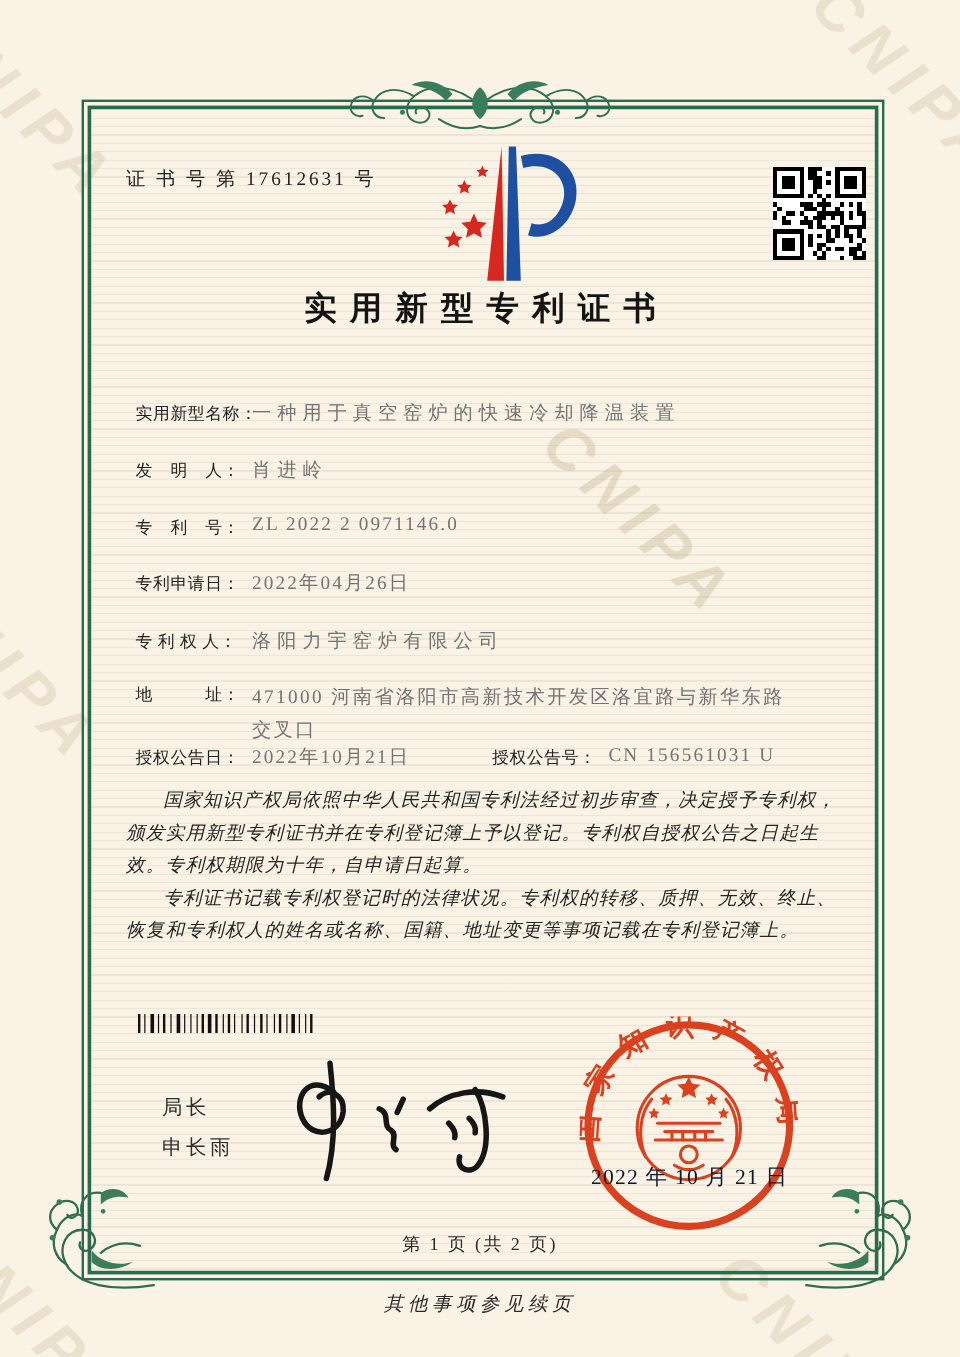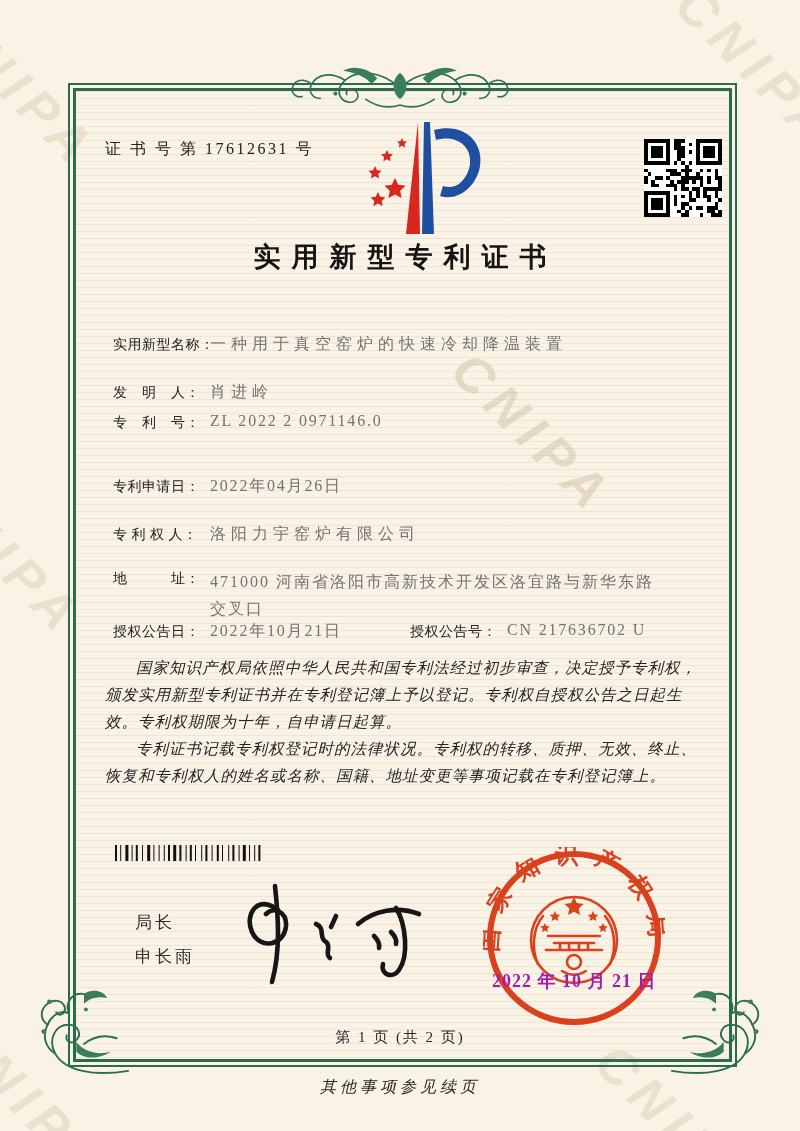"专 利 号：" div.row { top: 412px -> 429px }
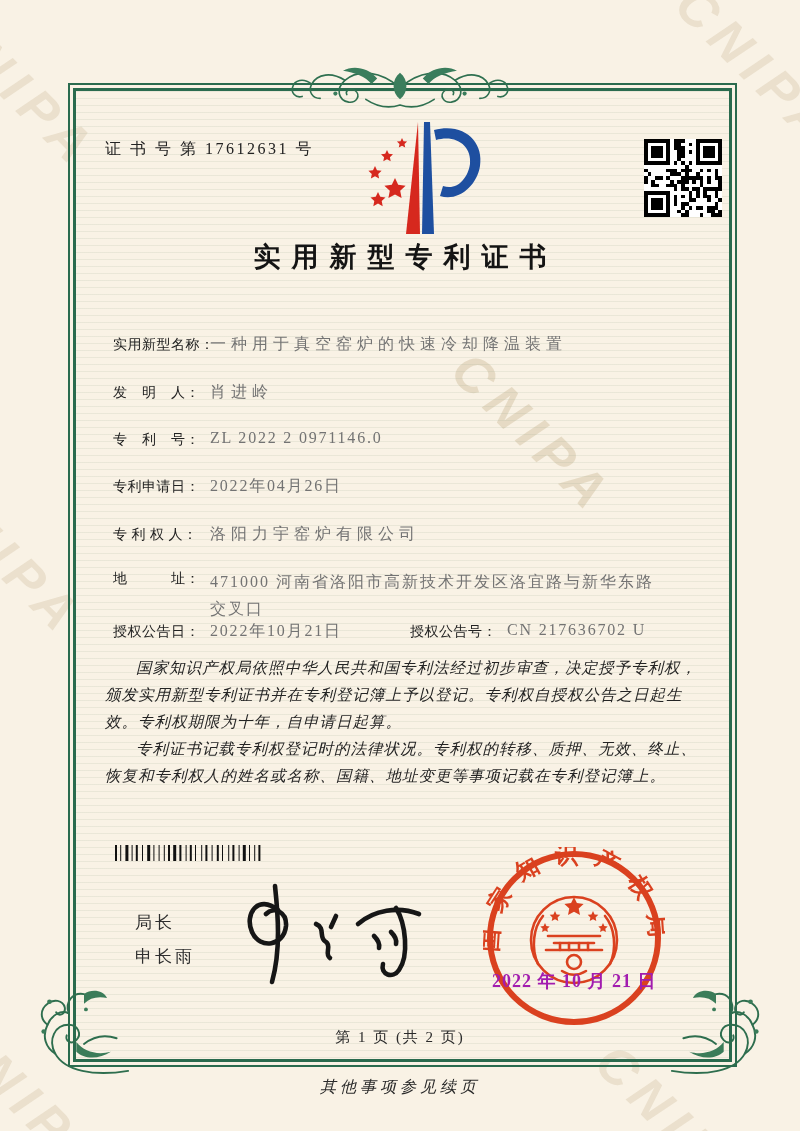"CN 217636702 U" span.row-value { text: 217636702 -> 156561031 }
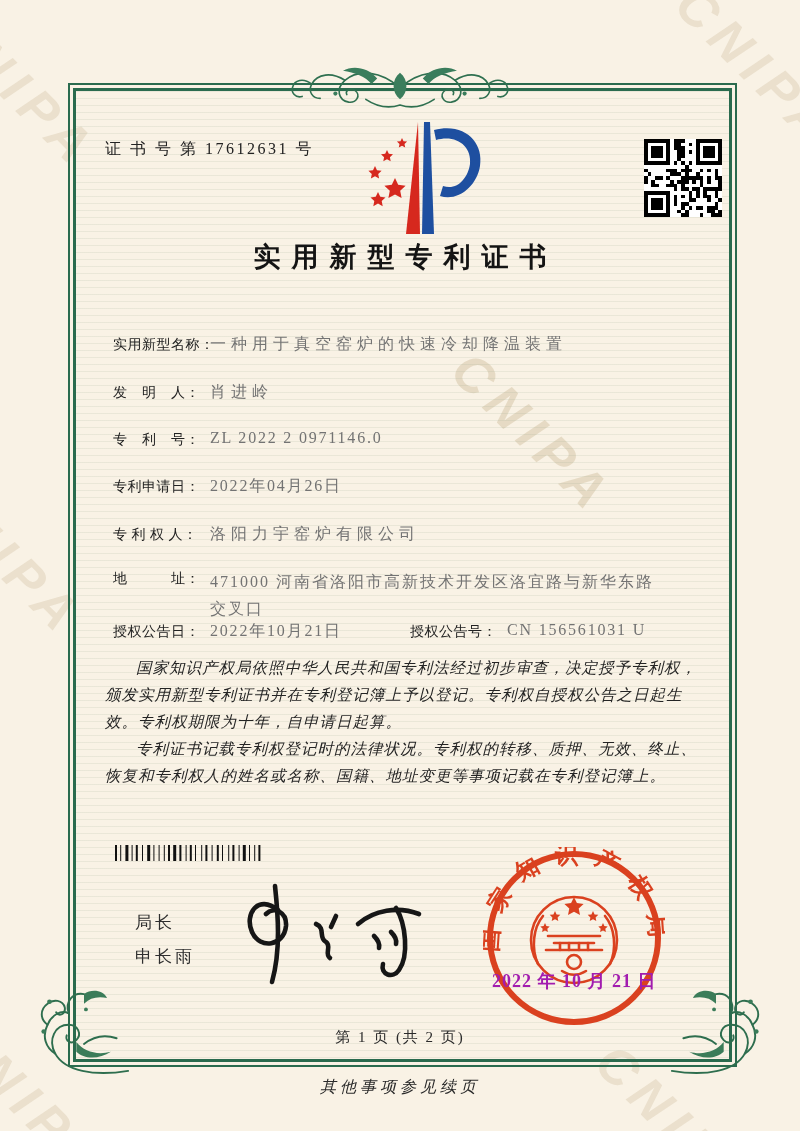"2022 年 10 月 21" .seal-date { color: #a21caf -> #0f172a; font-weight: bold -> normal; text-align: left -> right }
